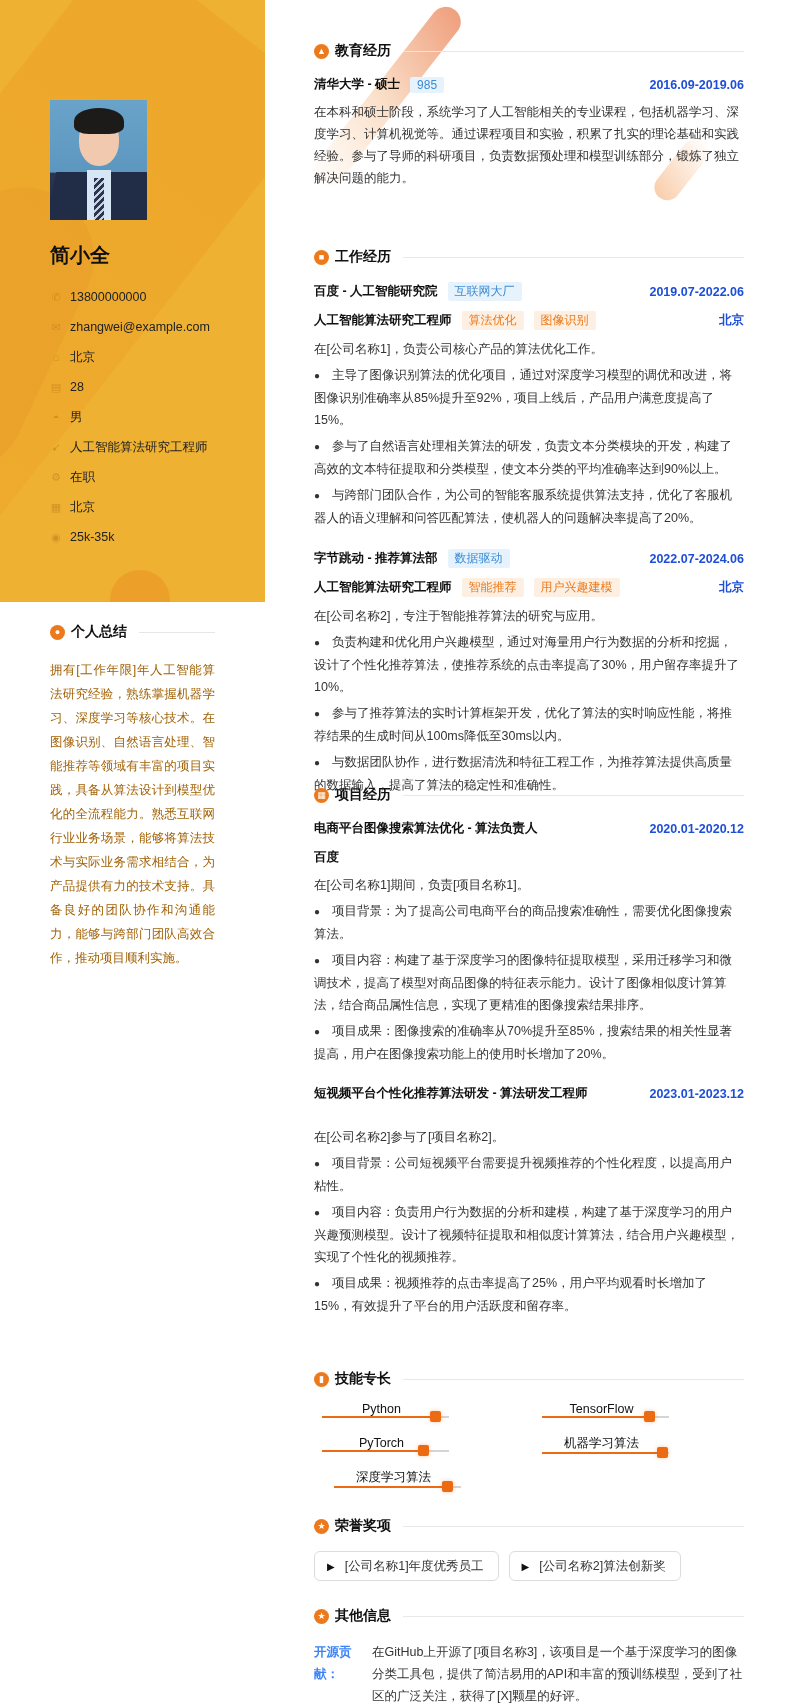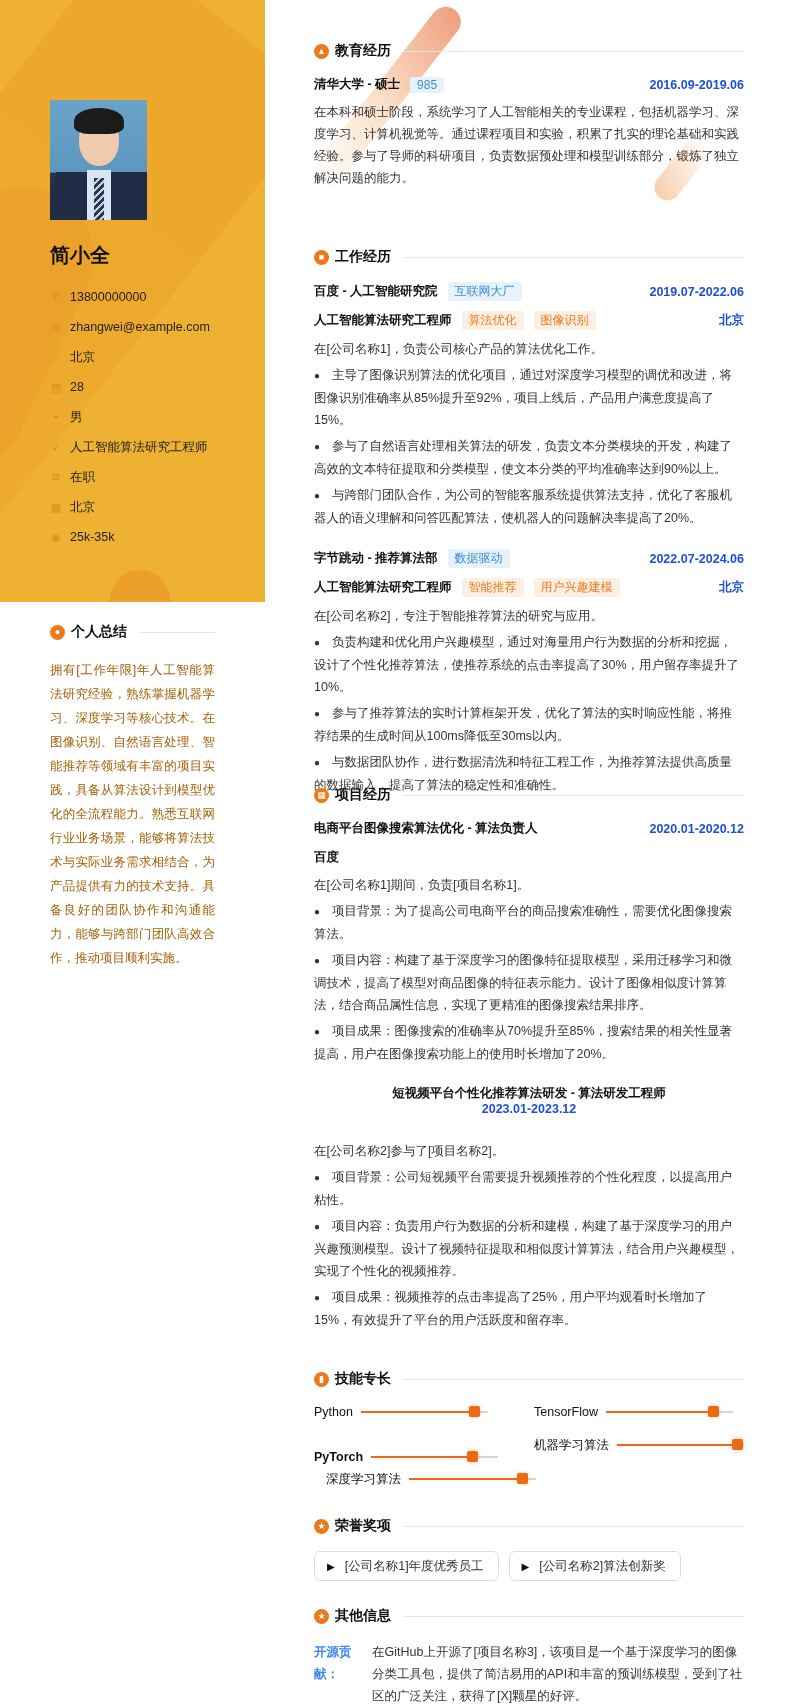"短视频平台个性化推荐算法研发 - 算法研发工程师" div.row { flex-direction: column -> none }
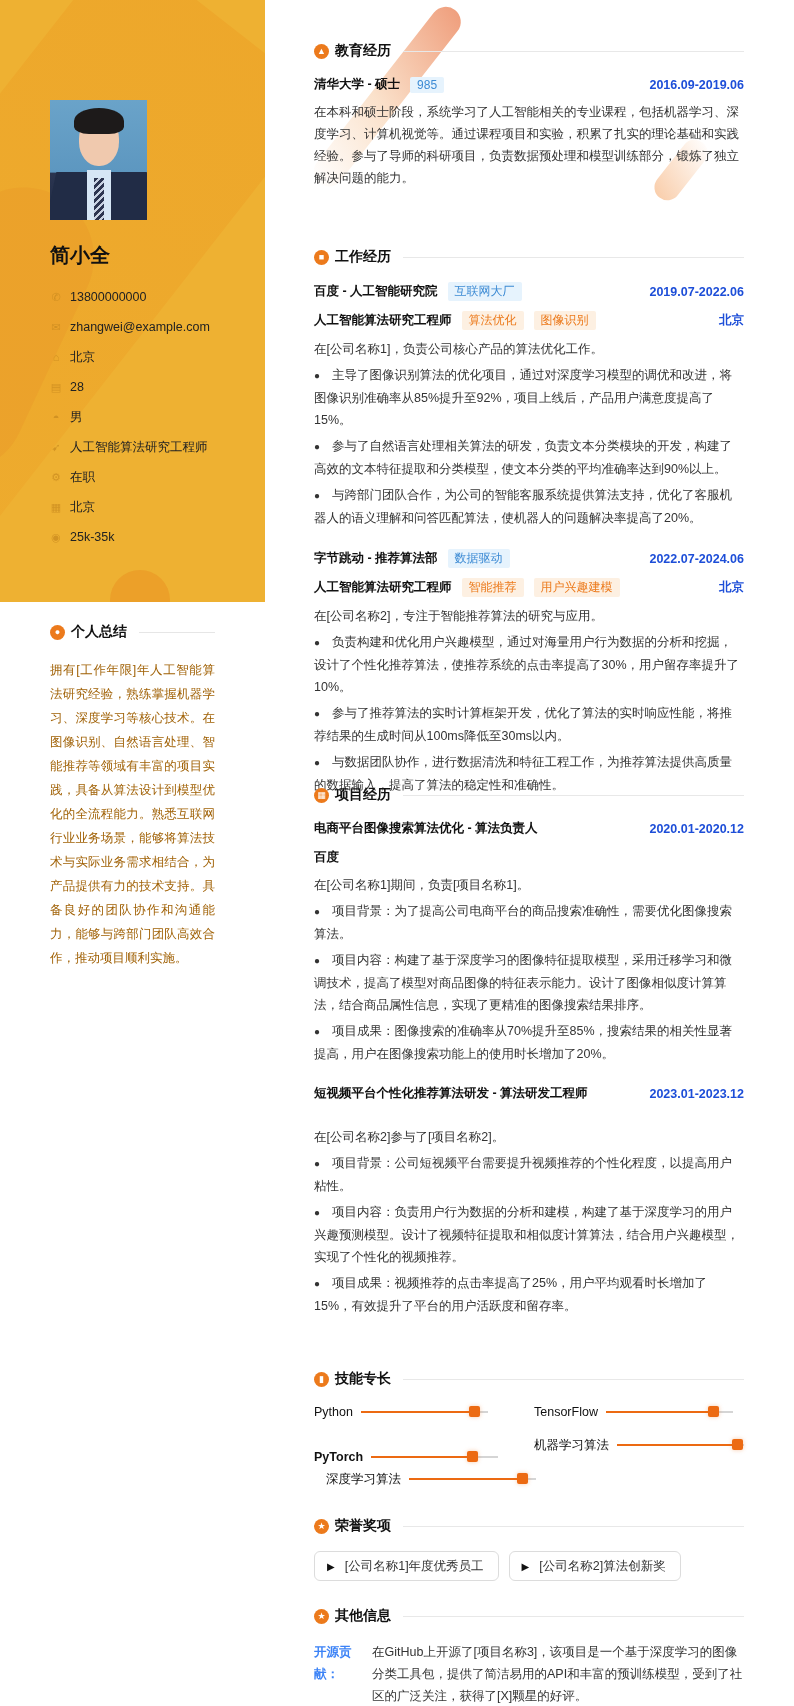"Python" .skill { flex-direction: none -> column }
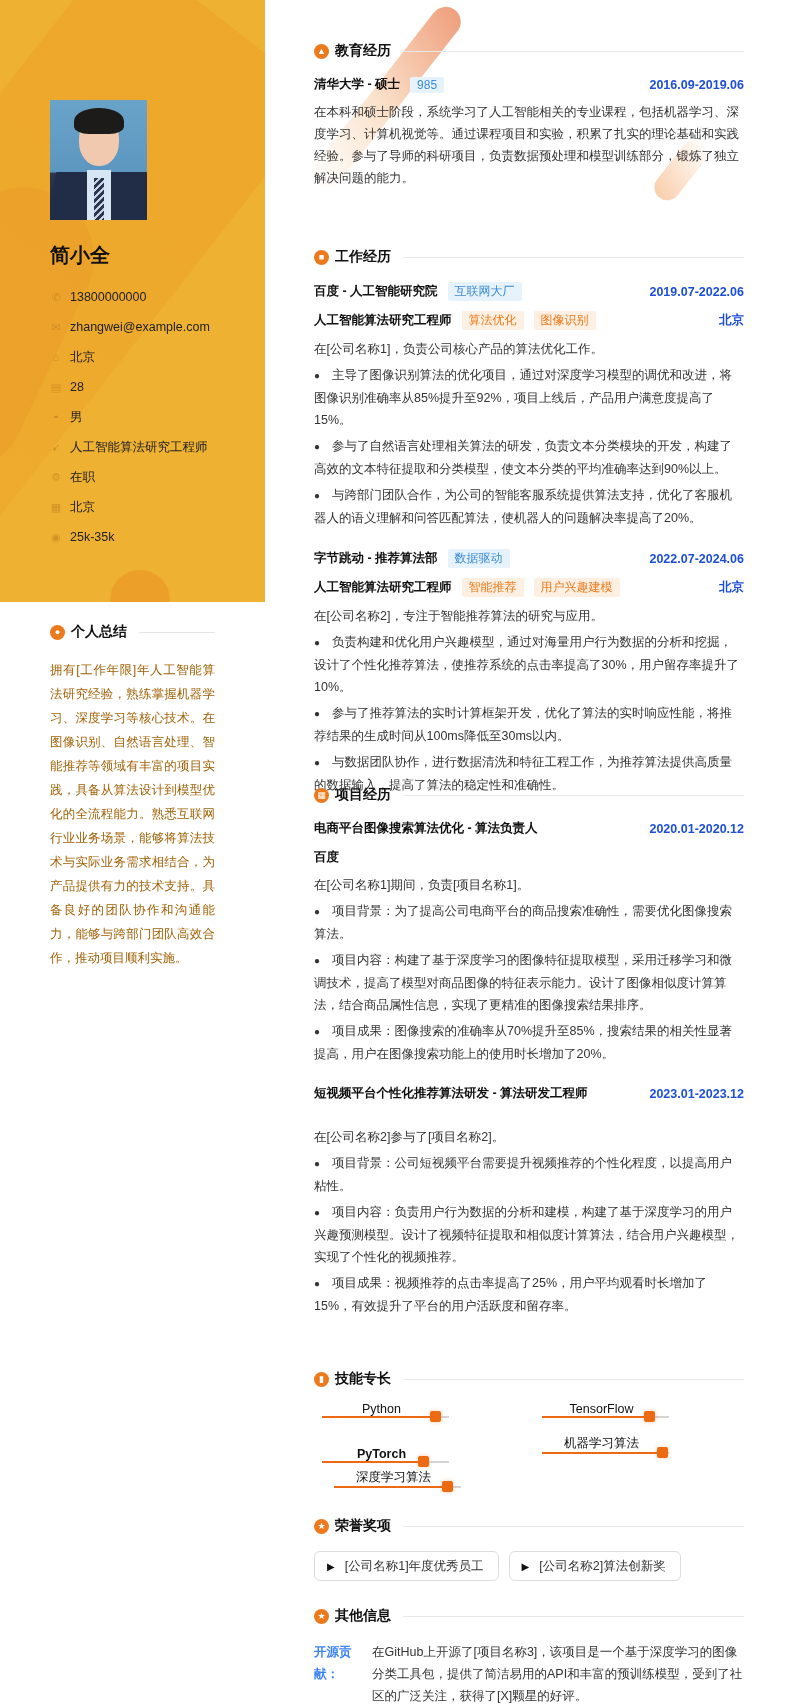"PyTorch" div.skill { font-weight: bold -> none; top: 45px -> 34px }
